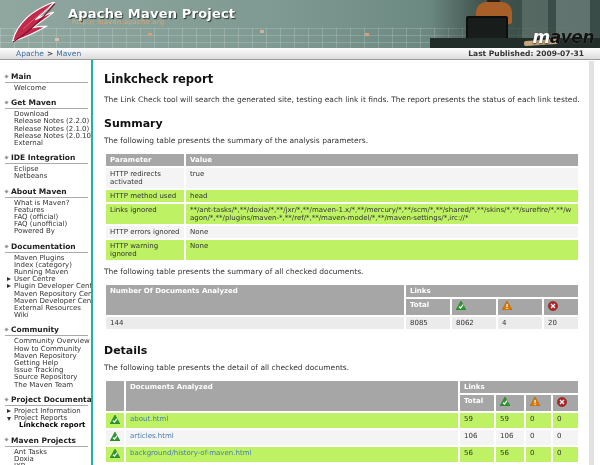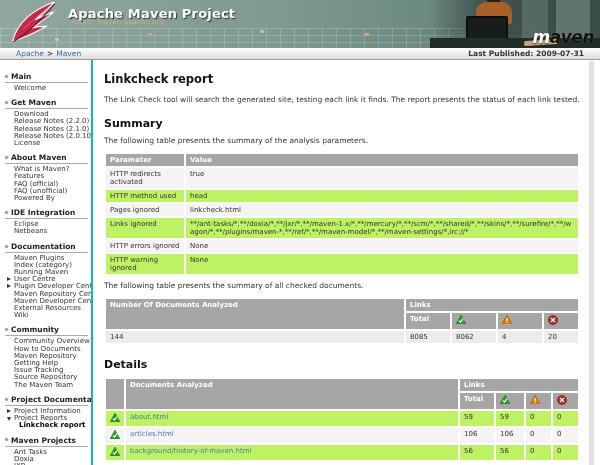"License" span { text: License -> External }
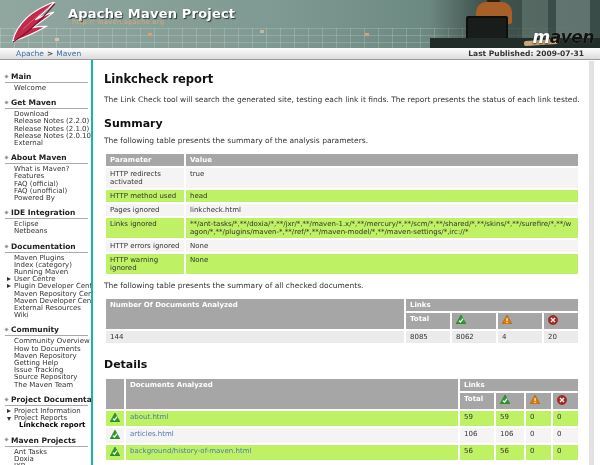"About Maven" div.nav-section { order: before "IDE Integration" -> after "IDE Integration" }
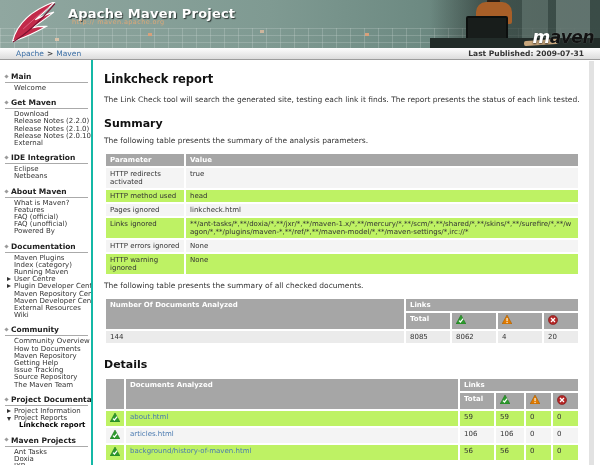"Pages ignored" tr.row-b { html: <tr> <td>Pages ignored</td> <td>linkcheck.html</td> </tr> -> none }
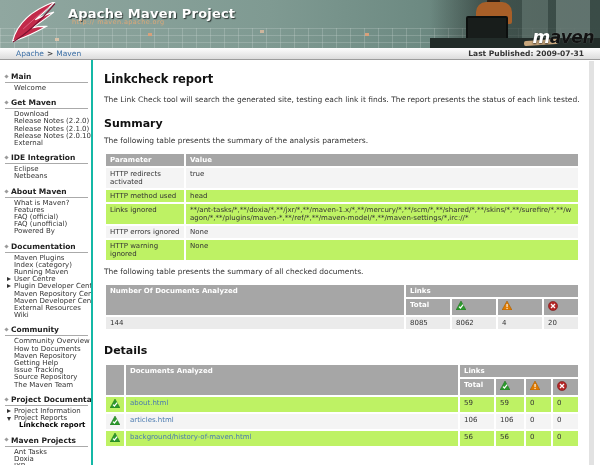"How to Documents" span { text: Documents -> Community }
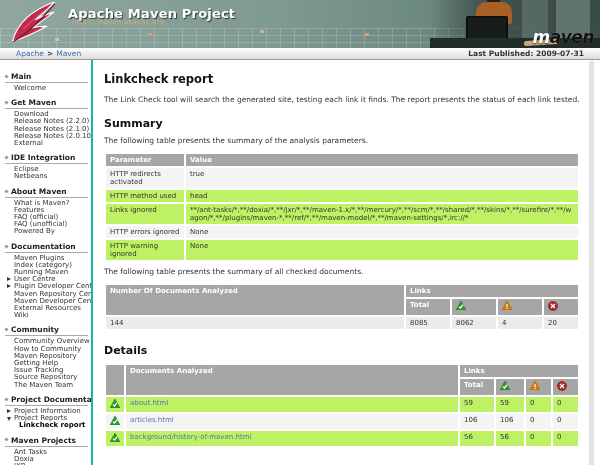"The following table presents the detail" p { html: none -> <p>The following table presents the detail of all checked documents.</p> }
